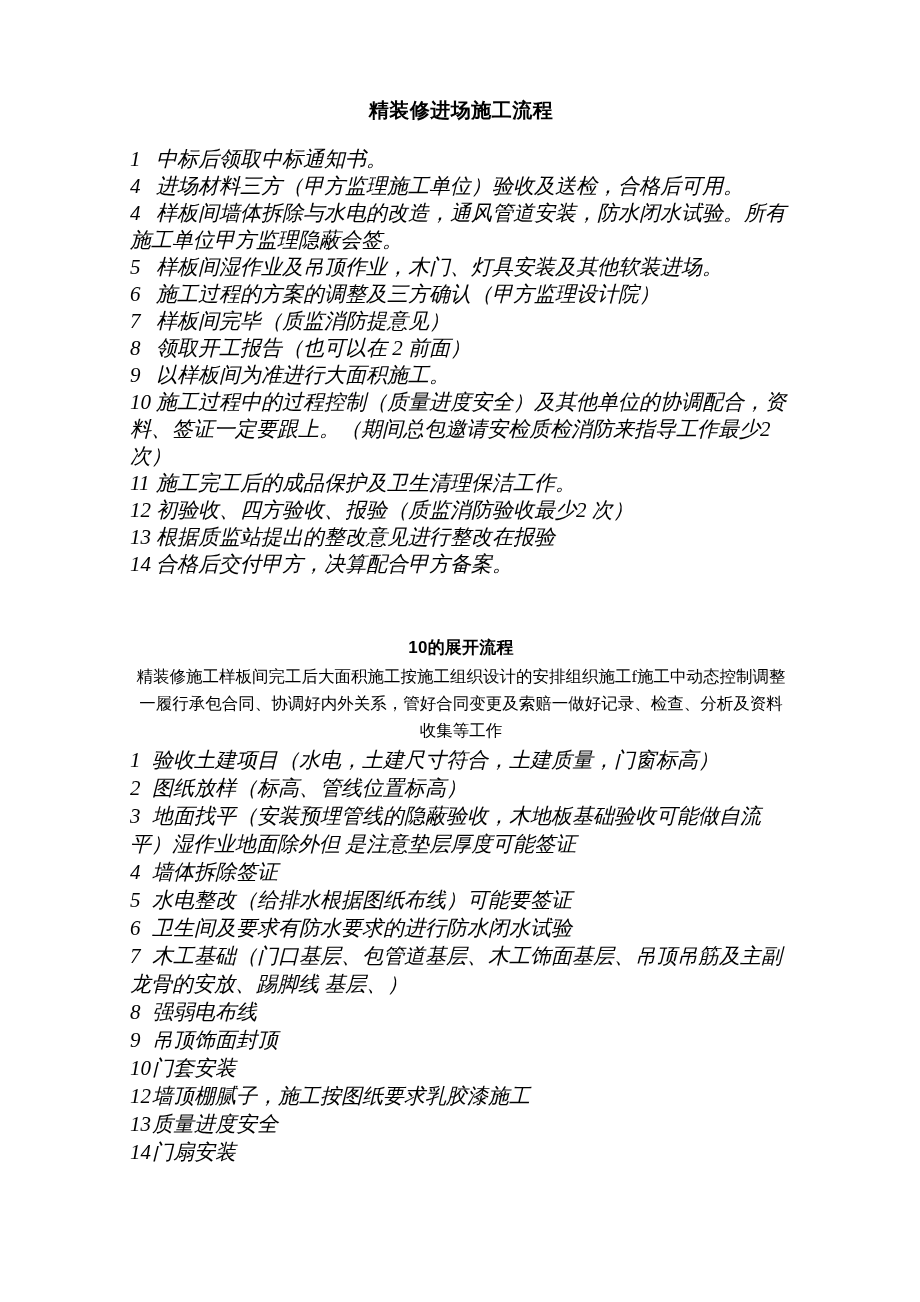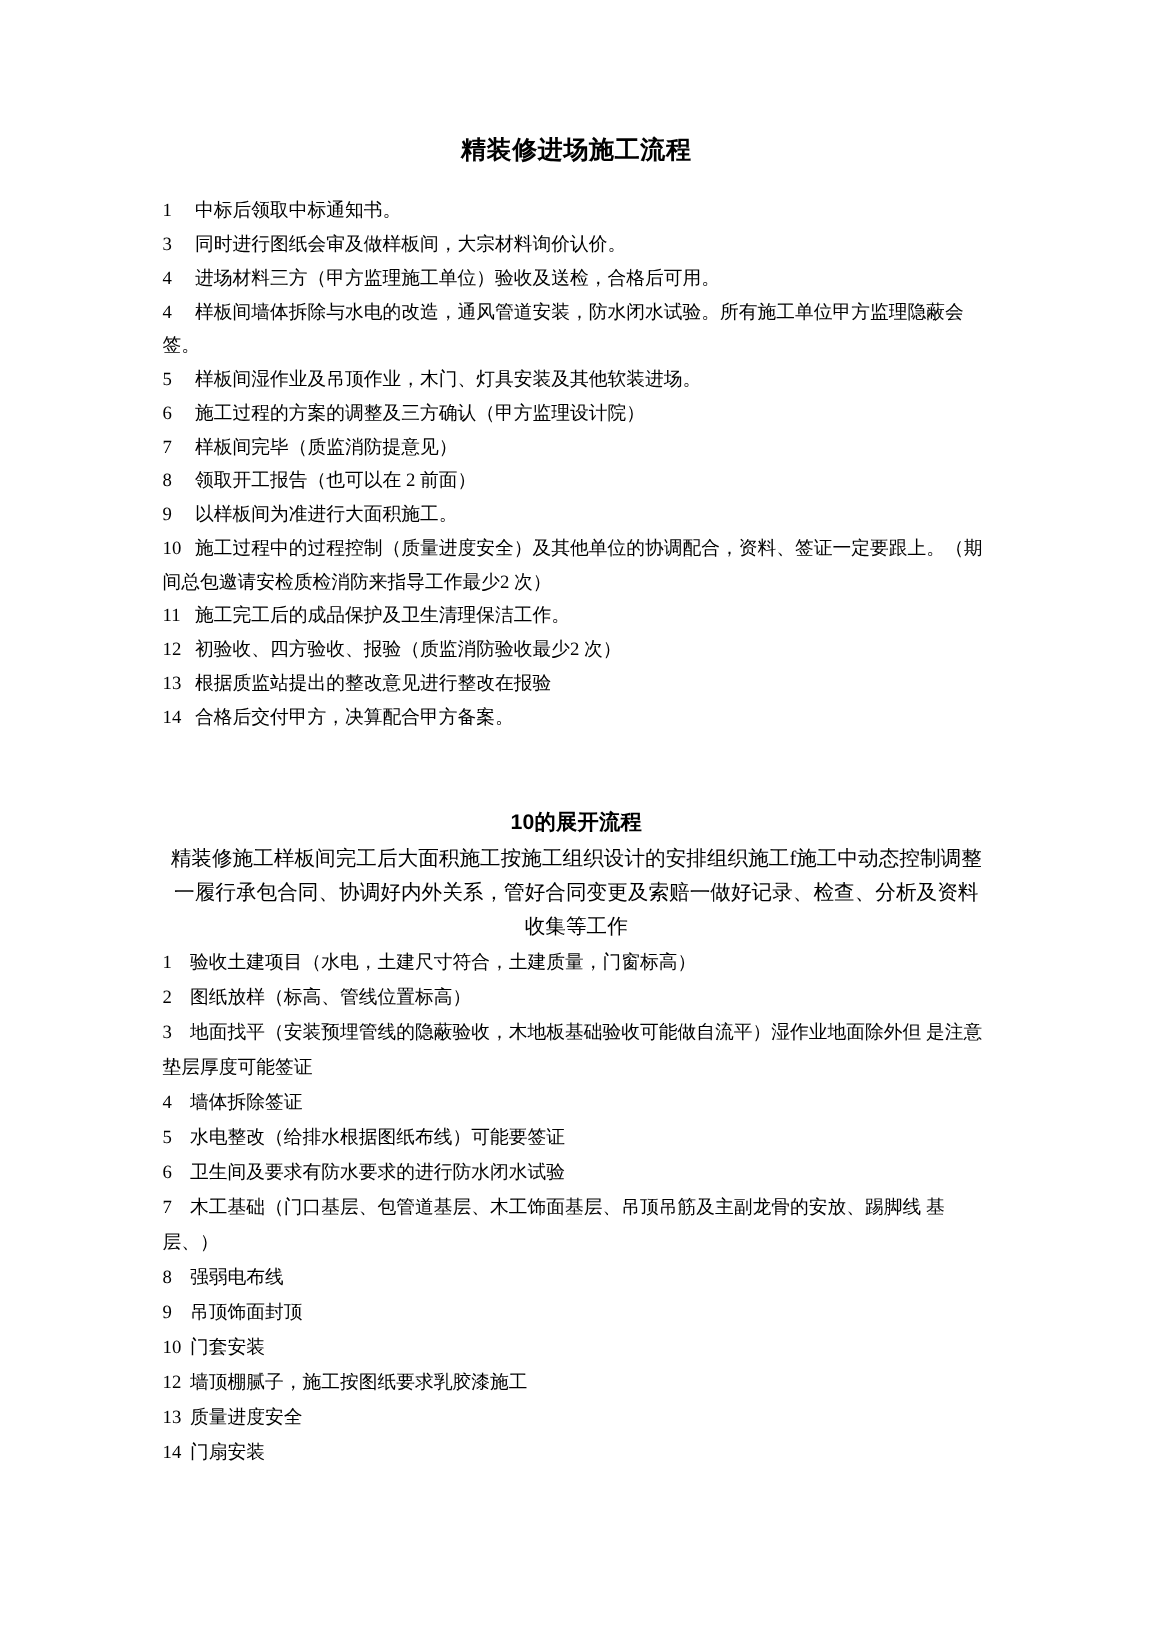"精装修进场施工流程" .content { top: 14px -> 4px }
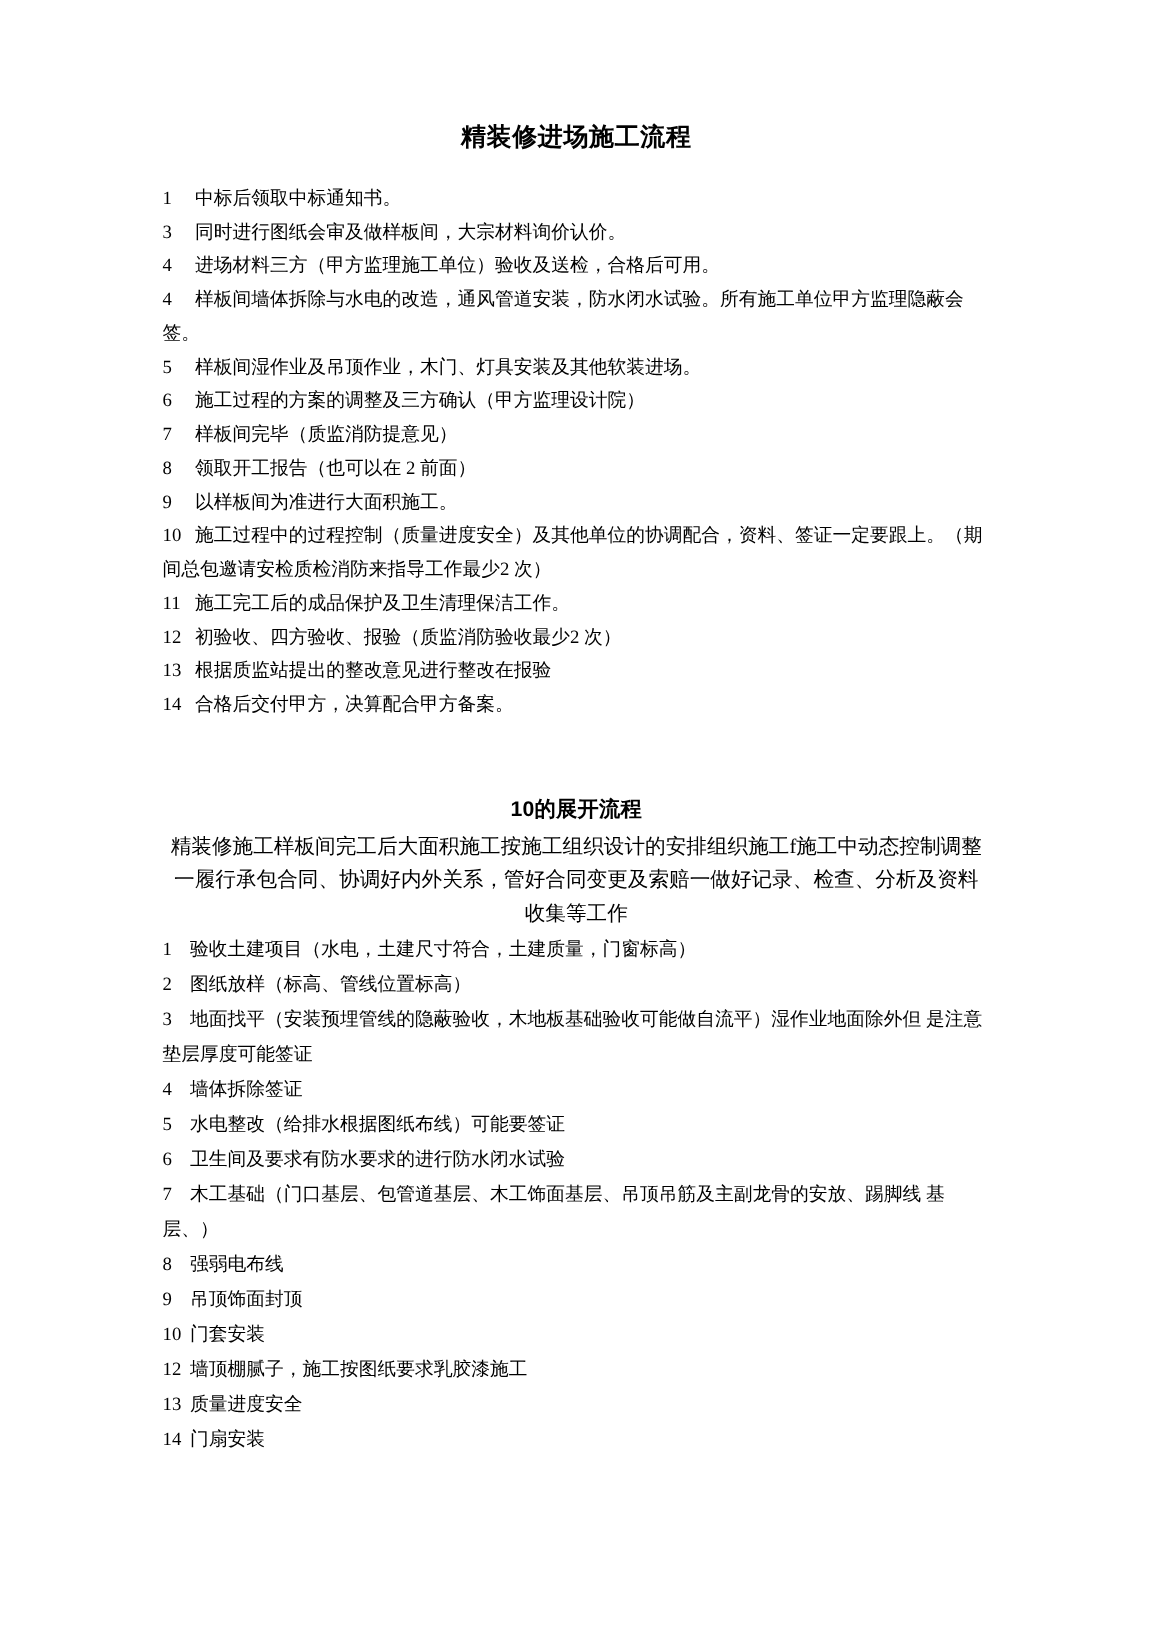"1 中标后领取中标通知书。" ol.flow-list > li { font-size: 15px -> 21px; font-style: none -> italic }
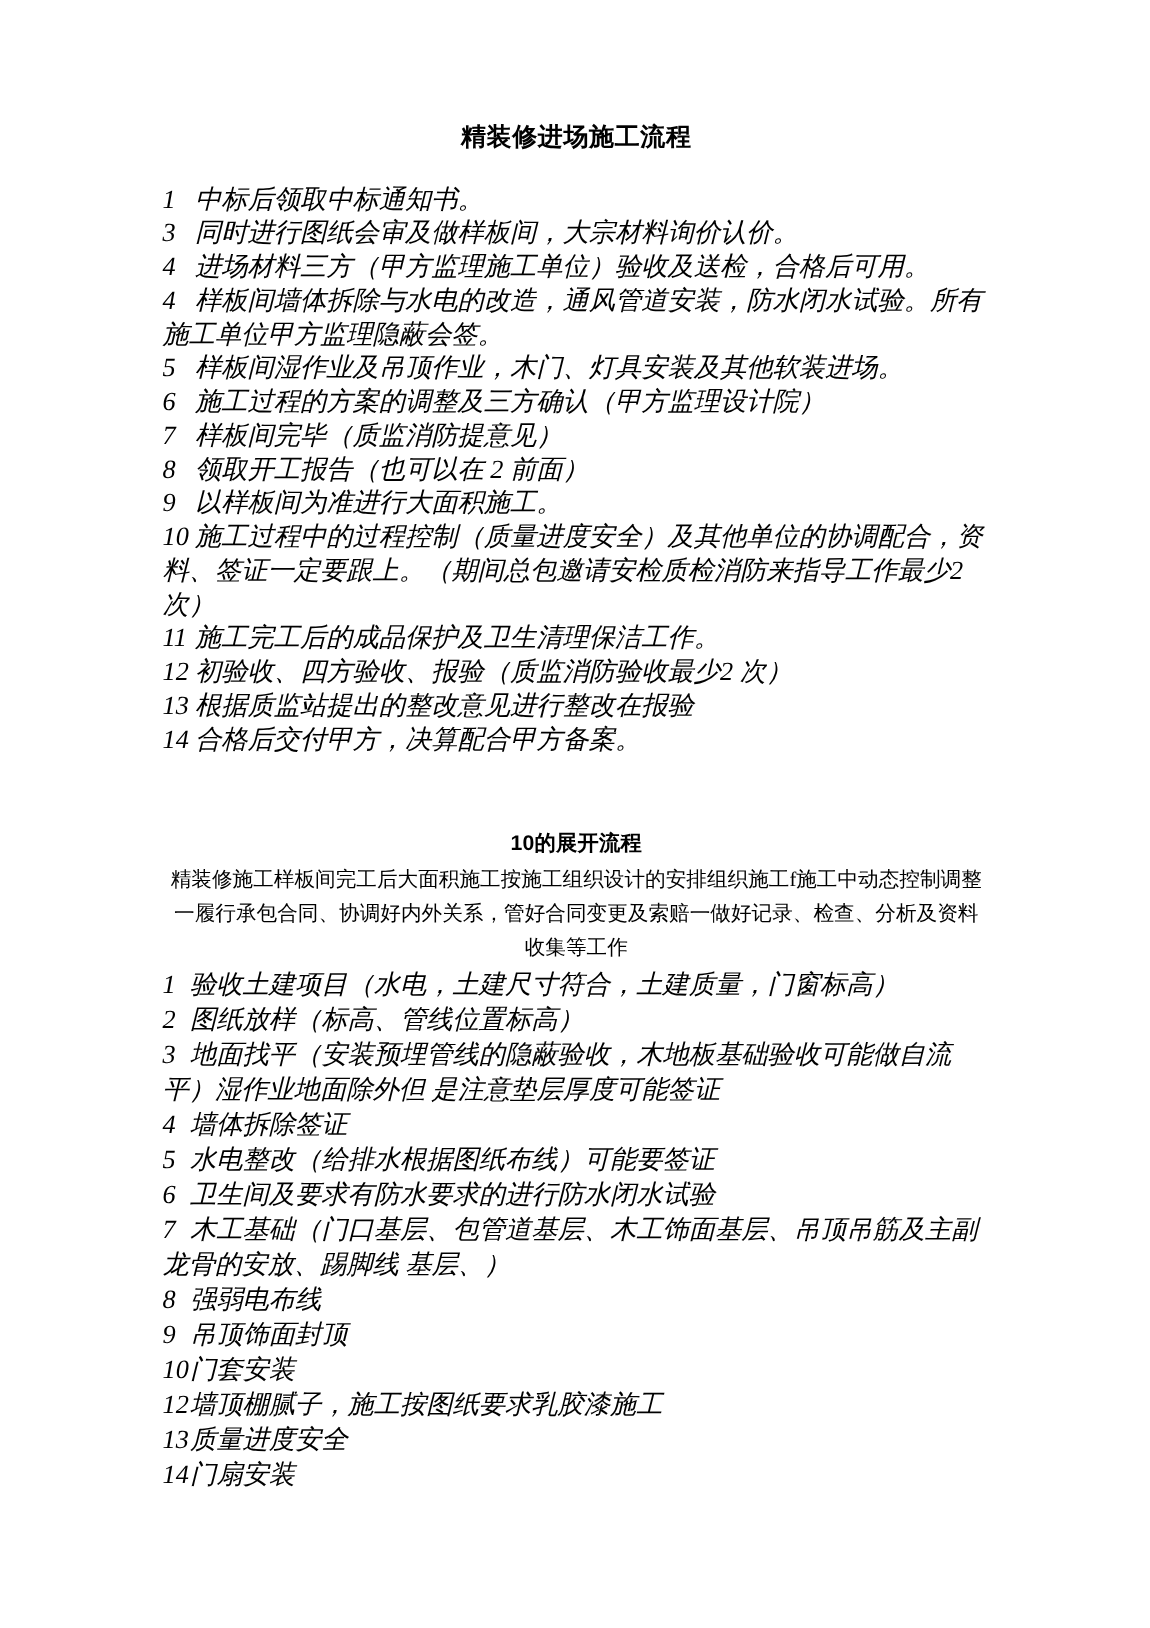"3 同时进行图纸会审及做样板间，大宗材料询价认价。" li { html: <li><span>3</span><span>同时进行图纸会审及做样板间，大宗材料询价认价。</span></li> -> none }
